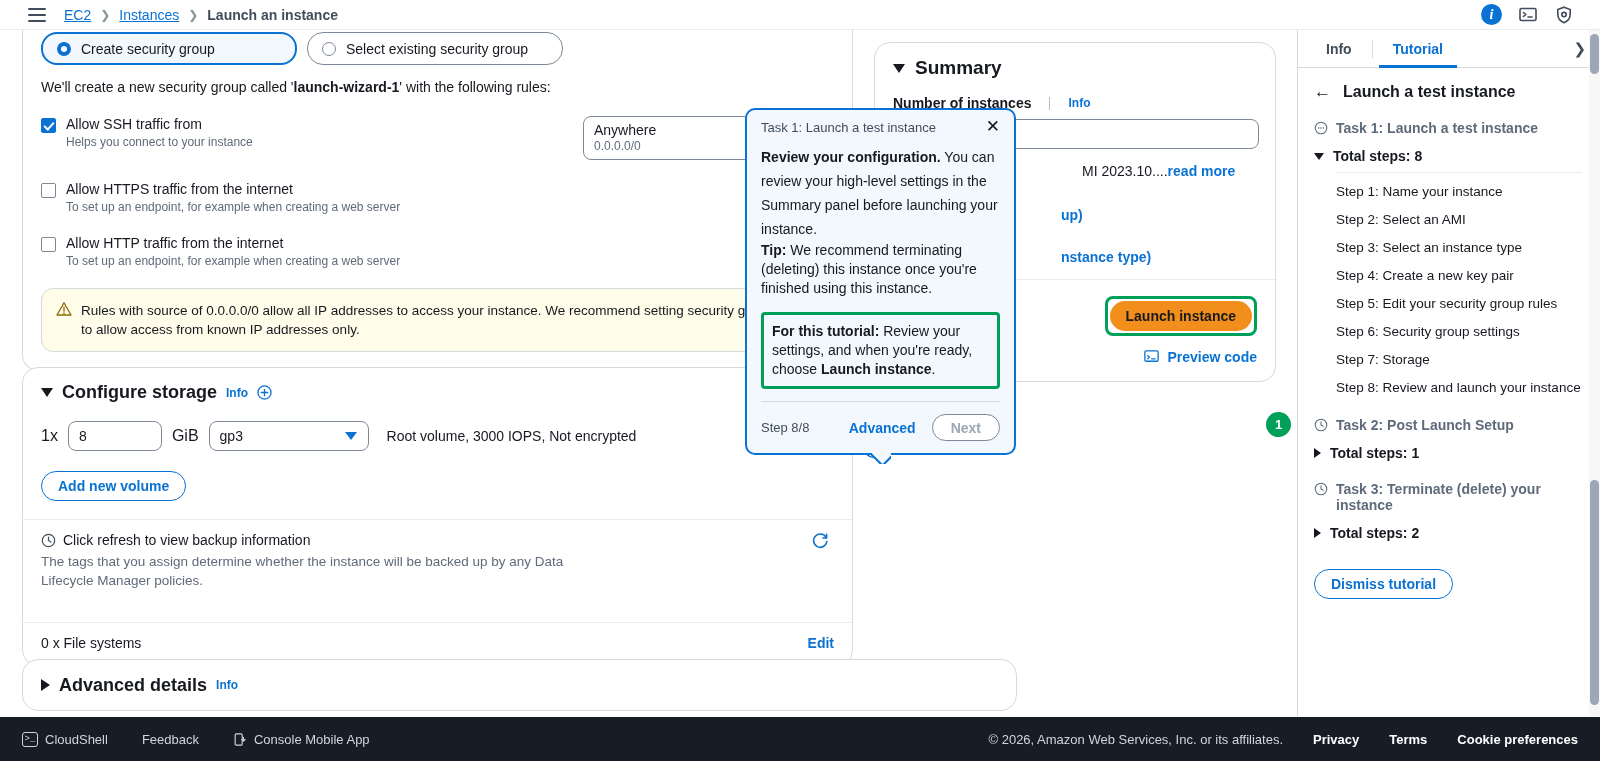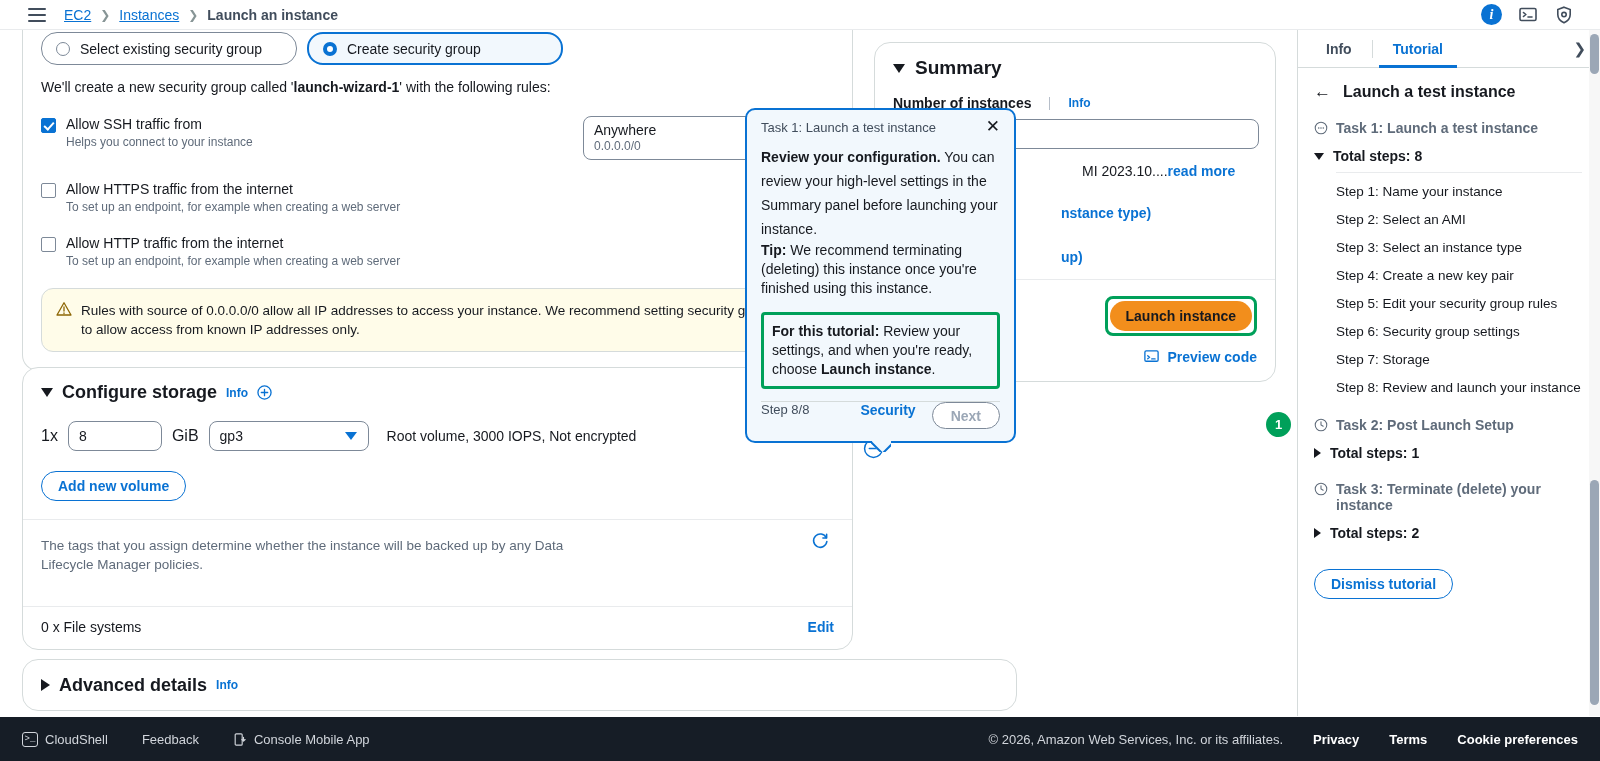"Select existing security group" div.seg { order: before "Create security group" -> after "Create security group" }
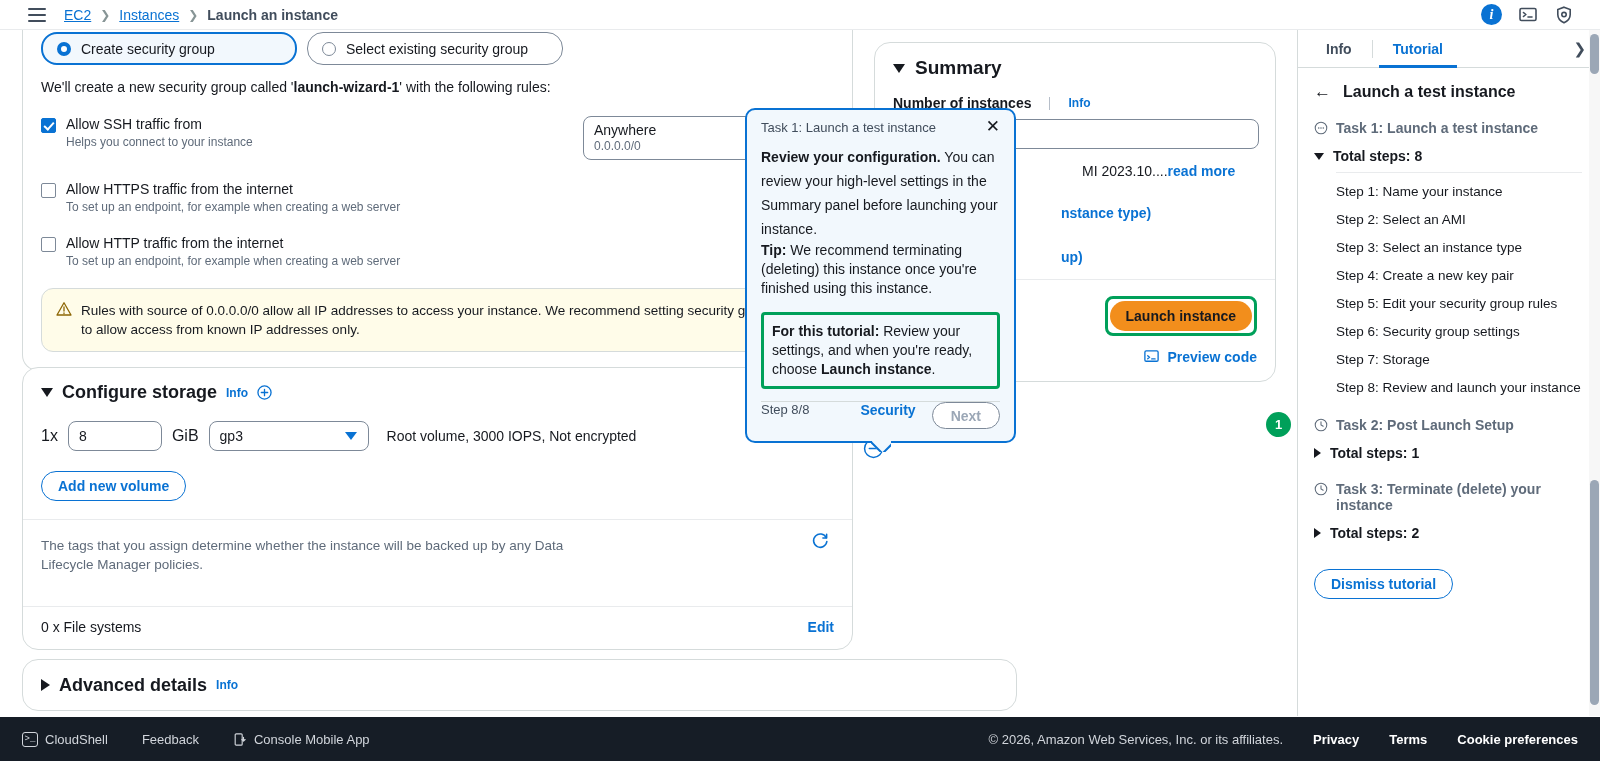"nstance type)" div.sum-line { order: before "up)" -> after "up)" }
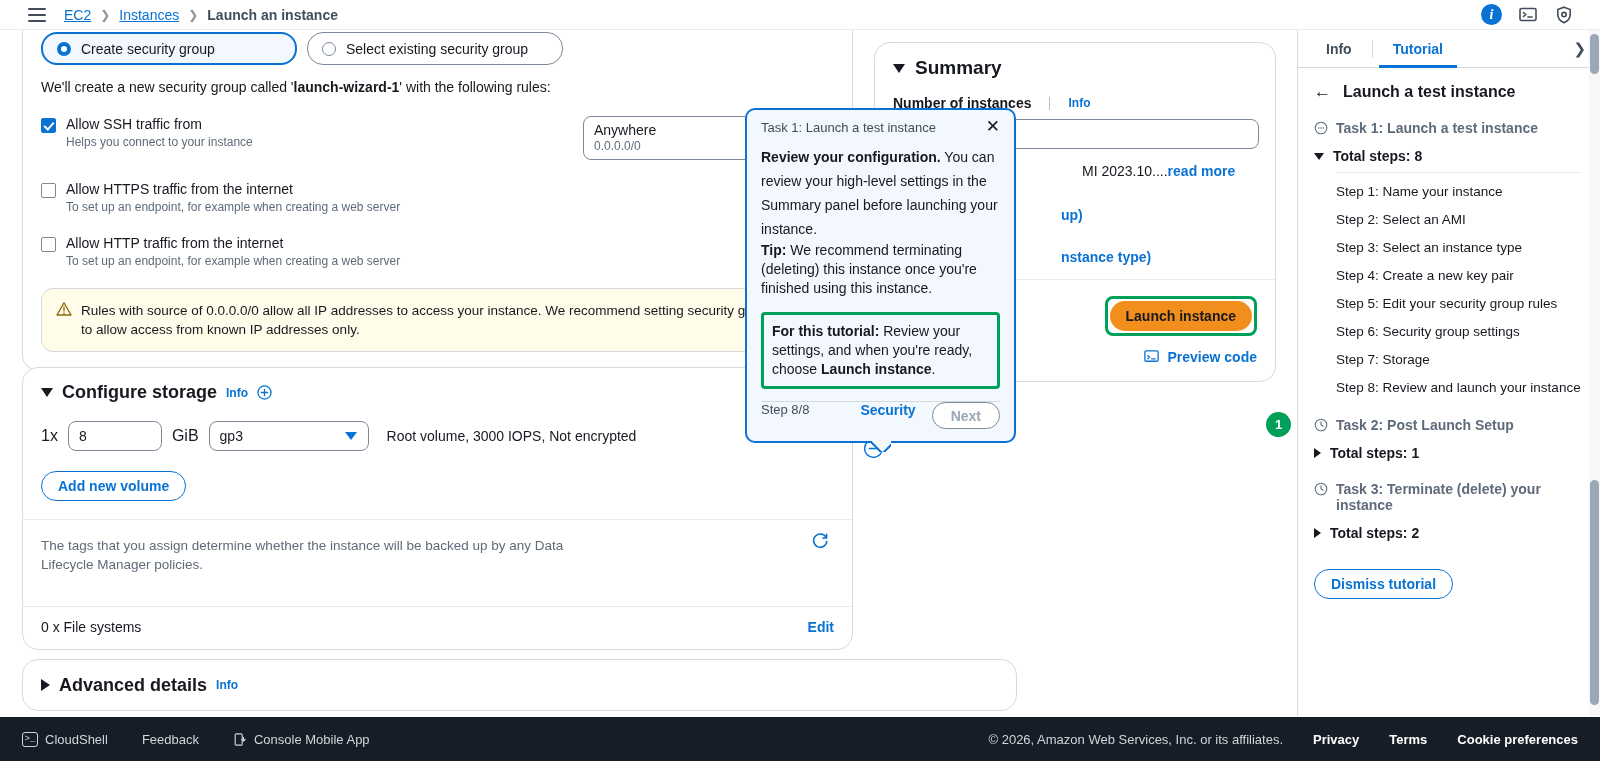"Step 8/8" .pop-ft { align-items: none -> center; margin-top: 0 -> 12px }
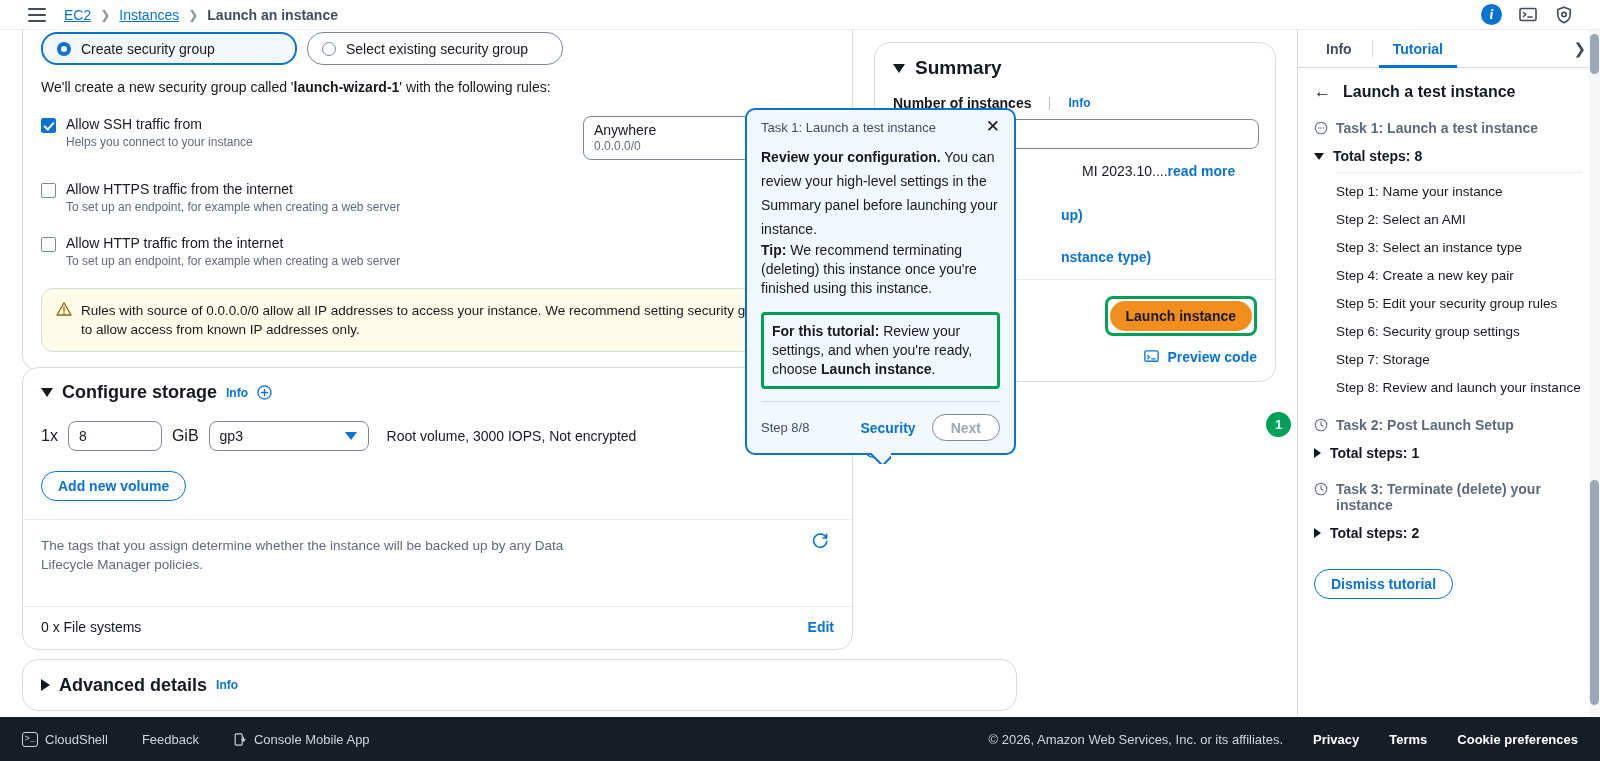"Security" span.pop-prev { text: Security -> Advanced }
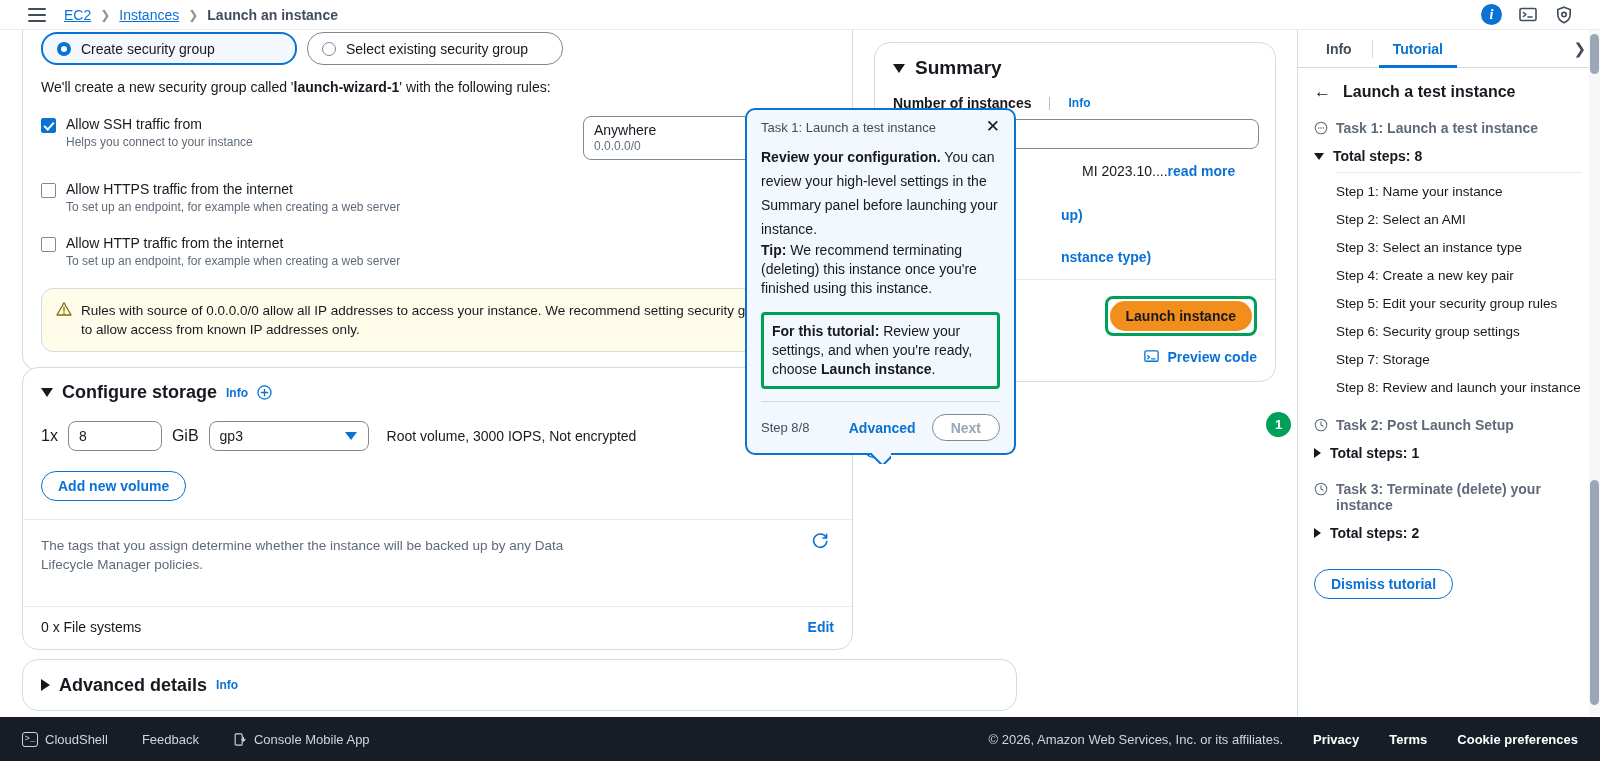"Click refresh to view backup" div.b1 { html: none -> <div> <svg> <circle></circle> <path></path> </svg> <span>Click refresh to view backup information</span> </div> }
